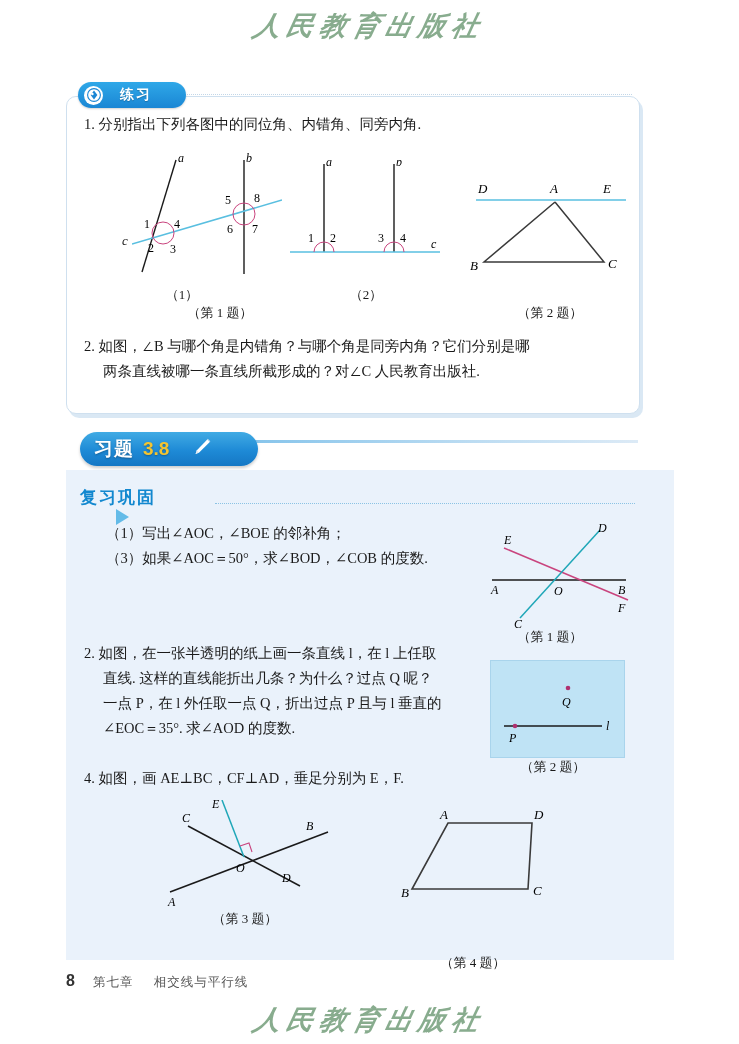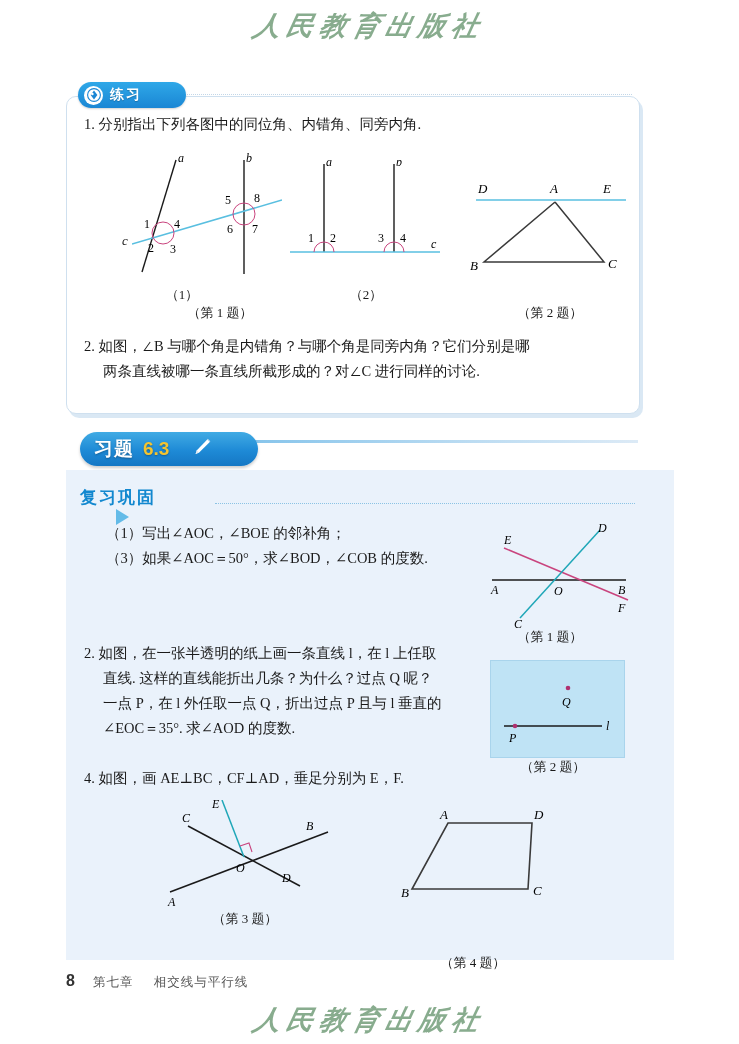"练习" .practice-badge { gap: none -> 10px }
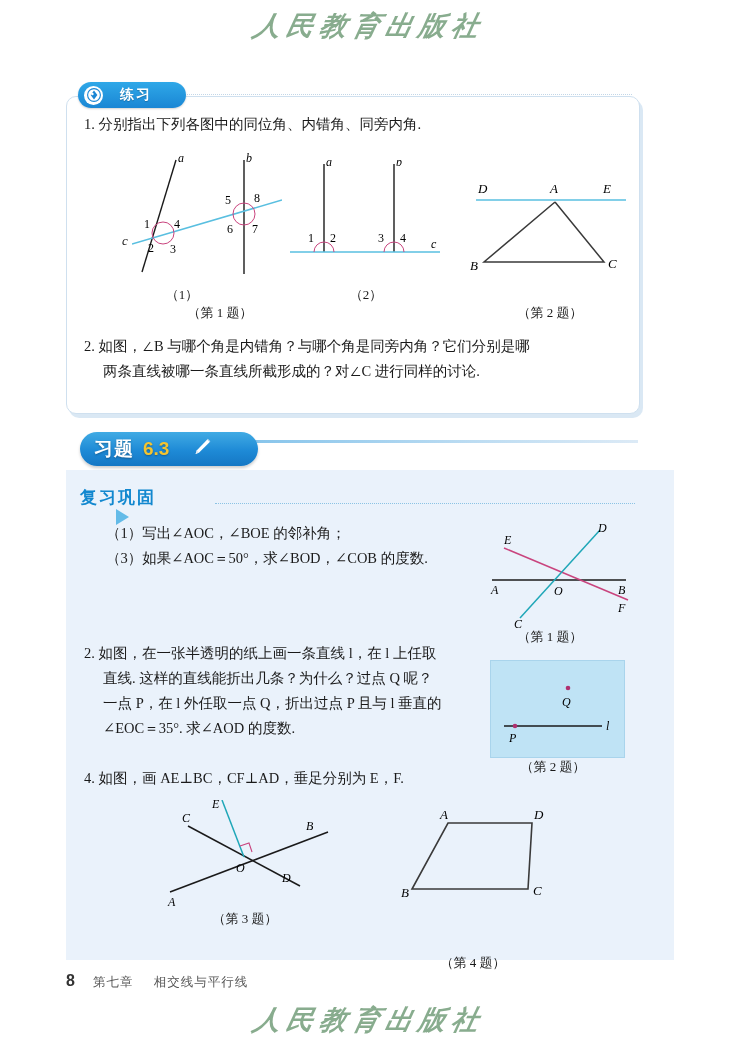"两条直线被哪一条直线所截形成的？对∠C 进行同样的讨论." span.ind { text: 进行同样的讨论 -> 人民教育出版社 }
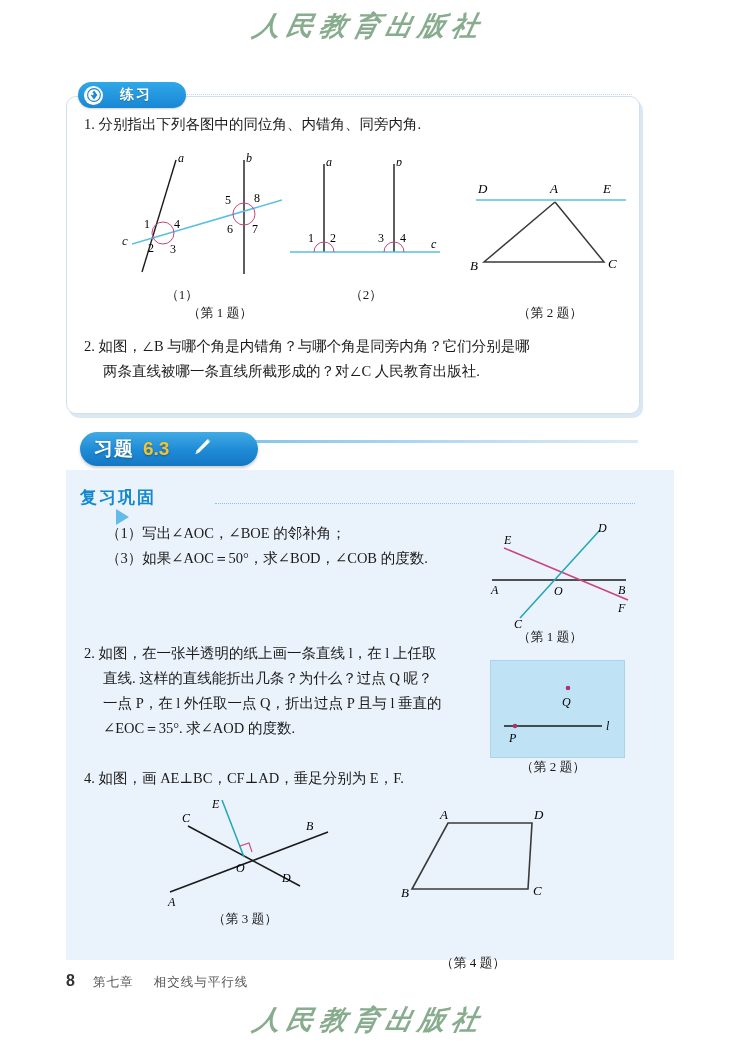"6.3" span.t2 { text: 6.3 -> 3.8 }
